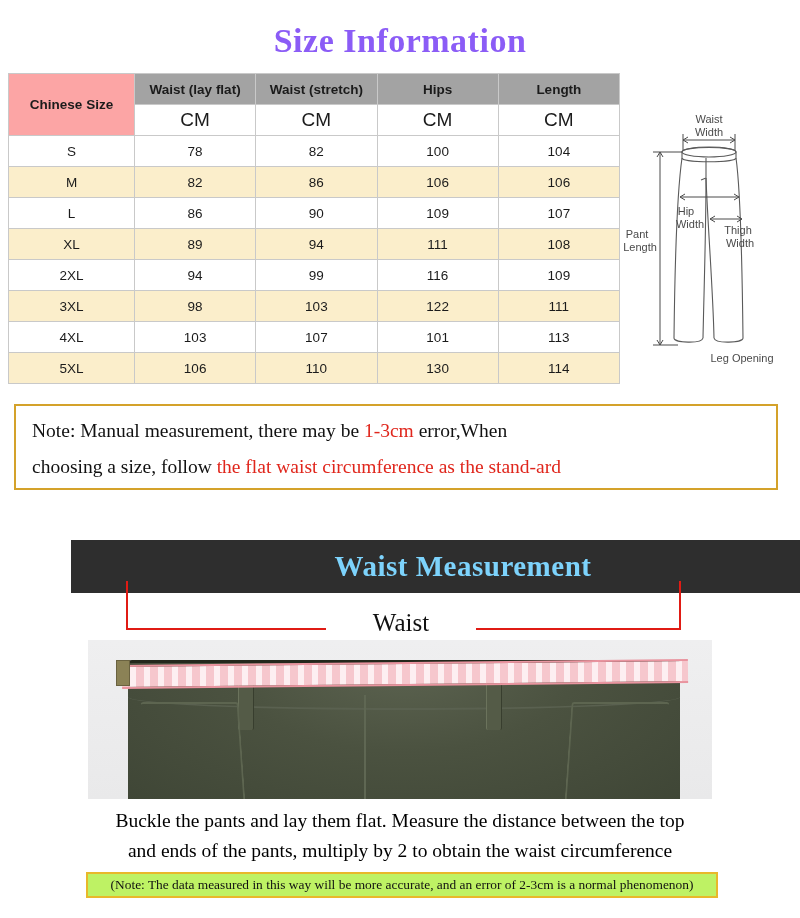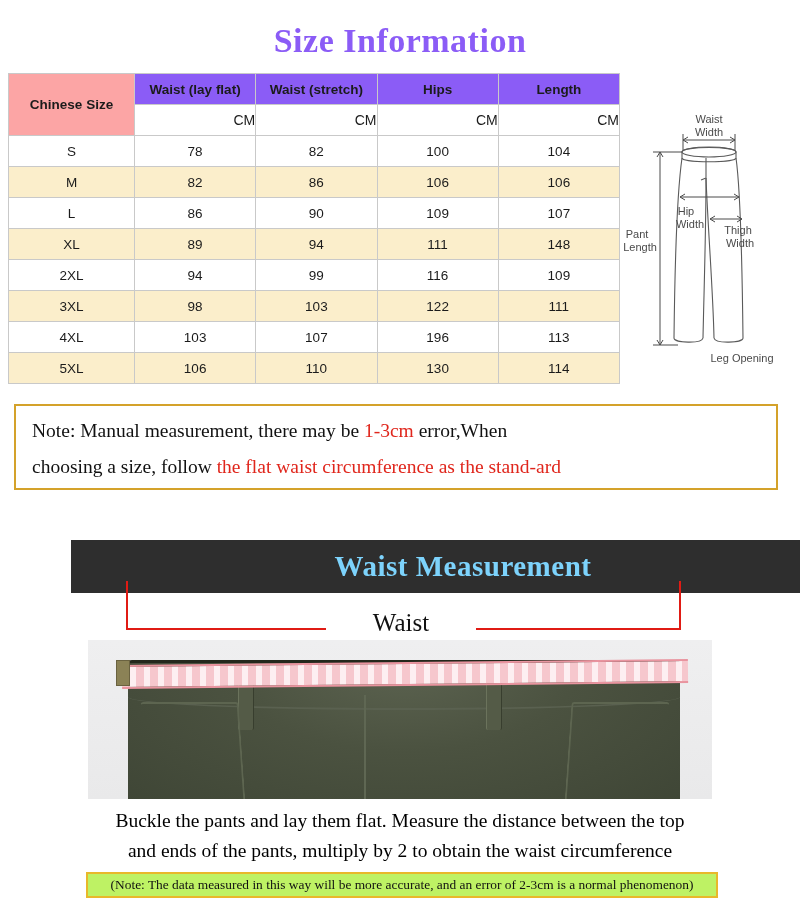"Waist (lay flat)" th.black-head { background: #8b5cf6 -> #a3a3a3 }
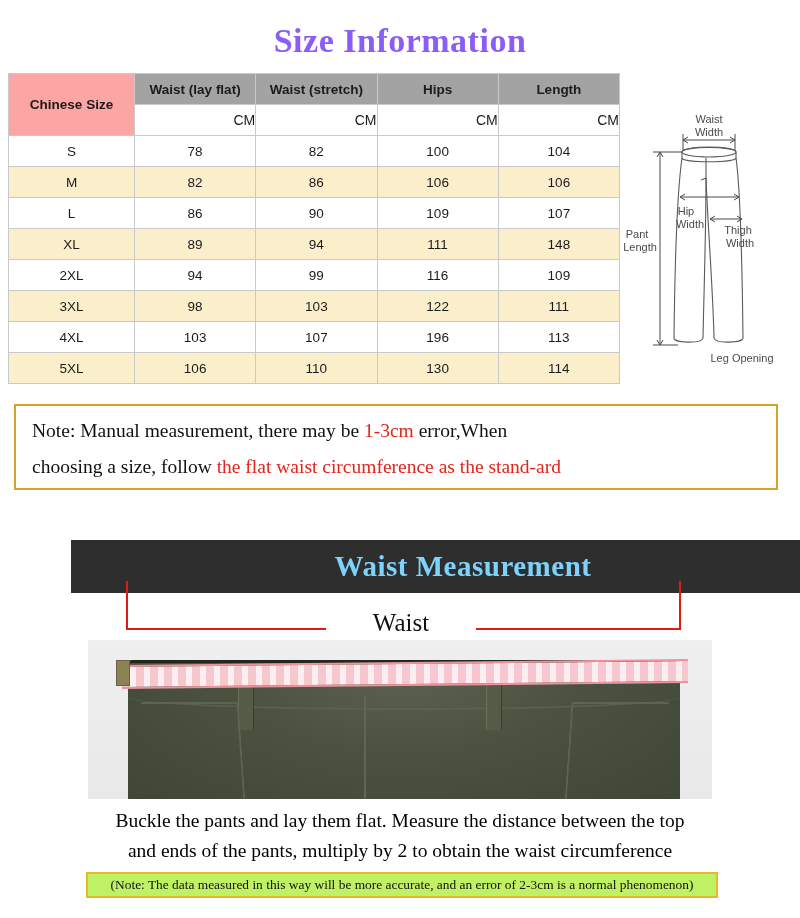"CM" tr.unit-row td { font-size: 14px -> 19px; text-align: right -> none }
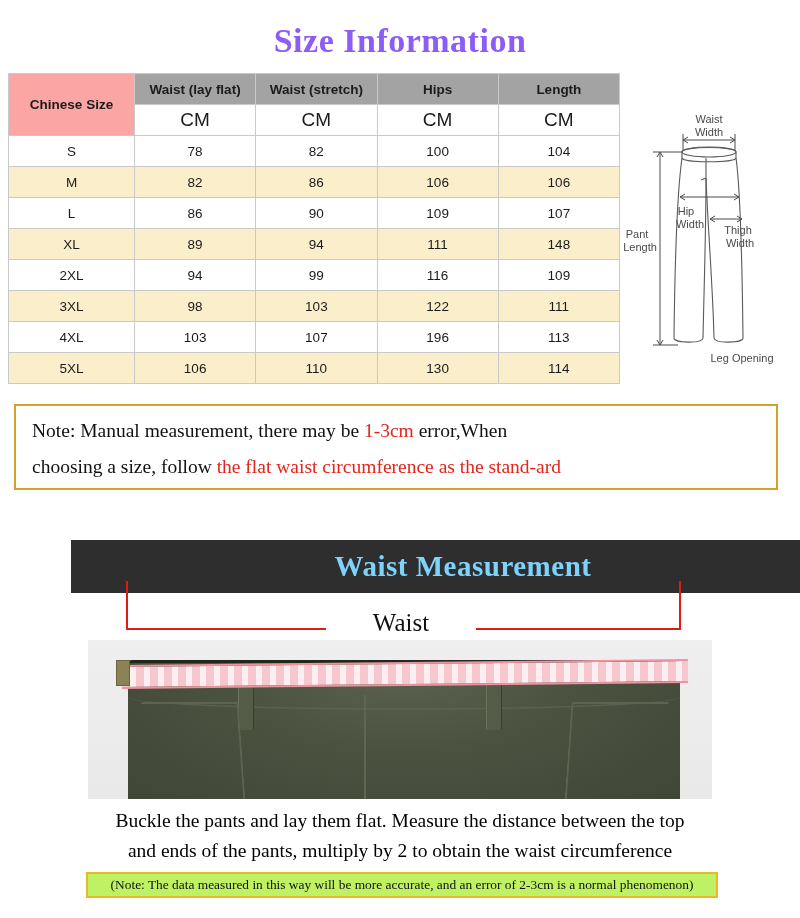"148" td { text: 148 -> 108 }
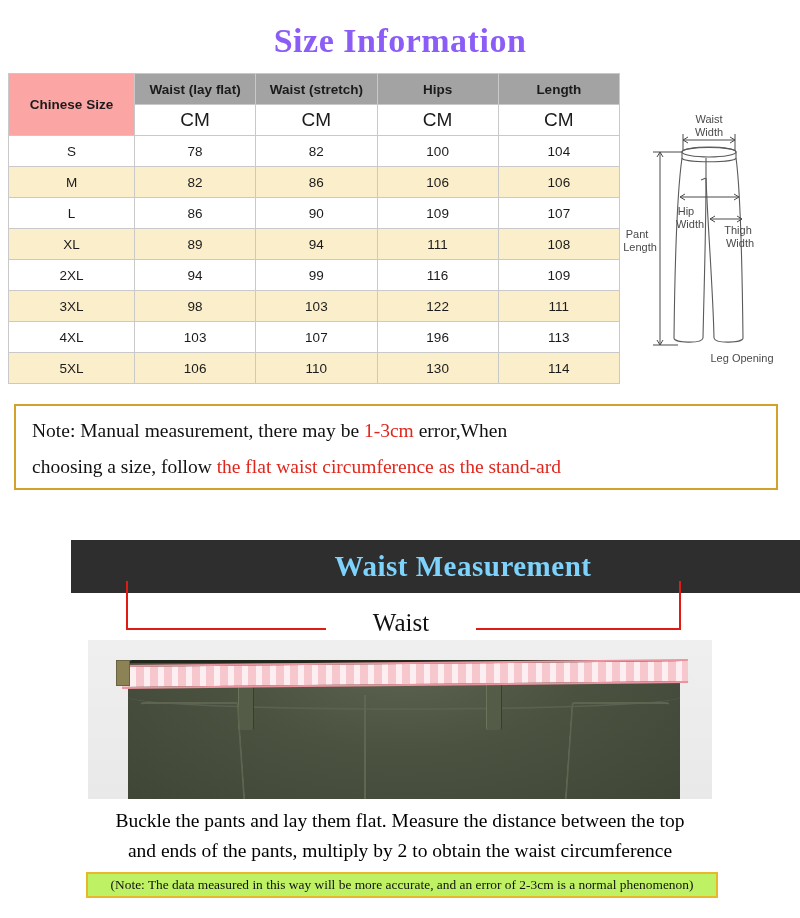"196" td { text: 196 -> 101 }
